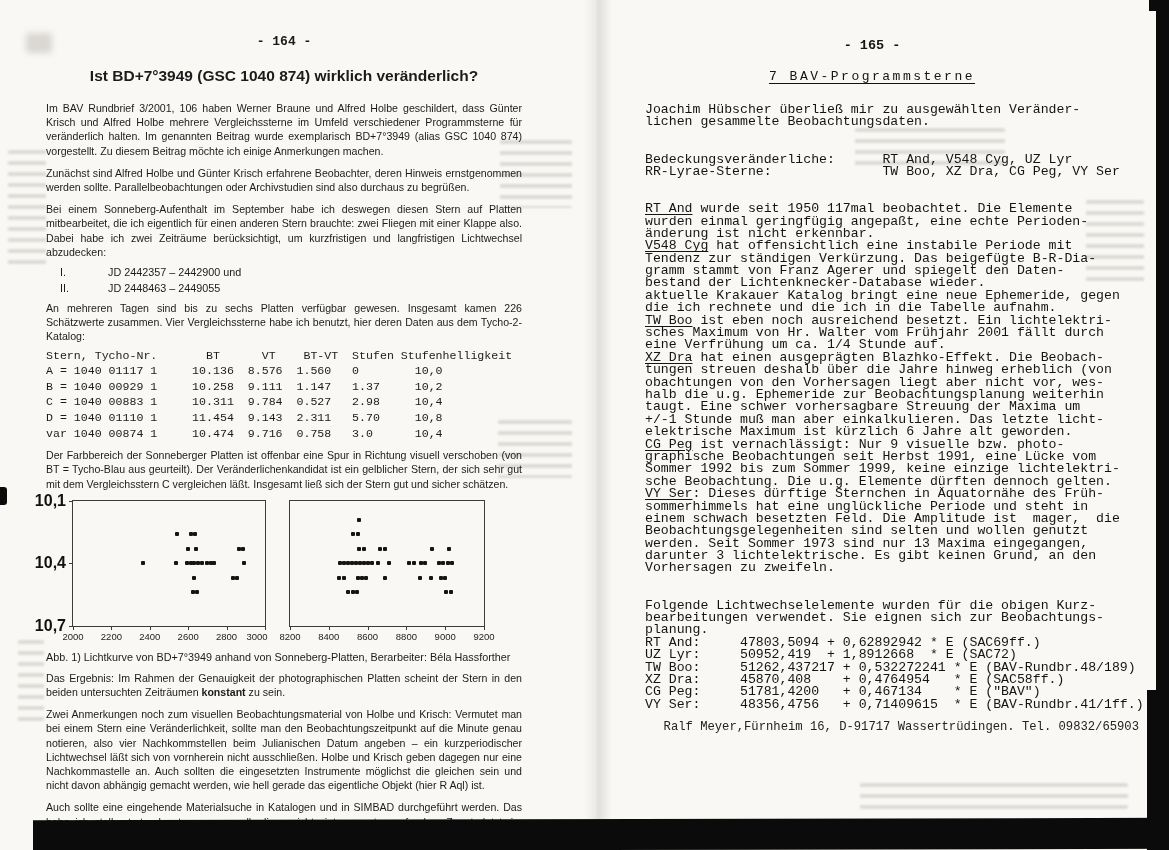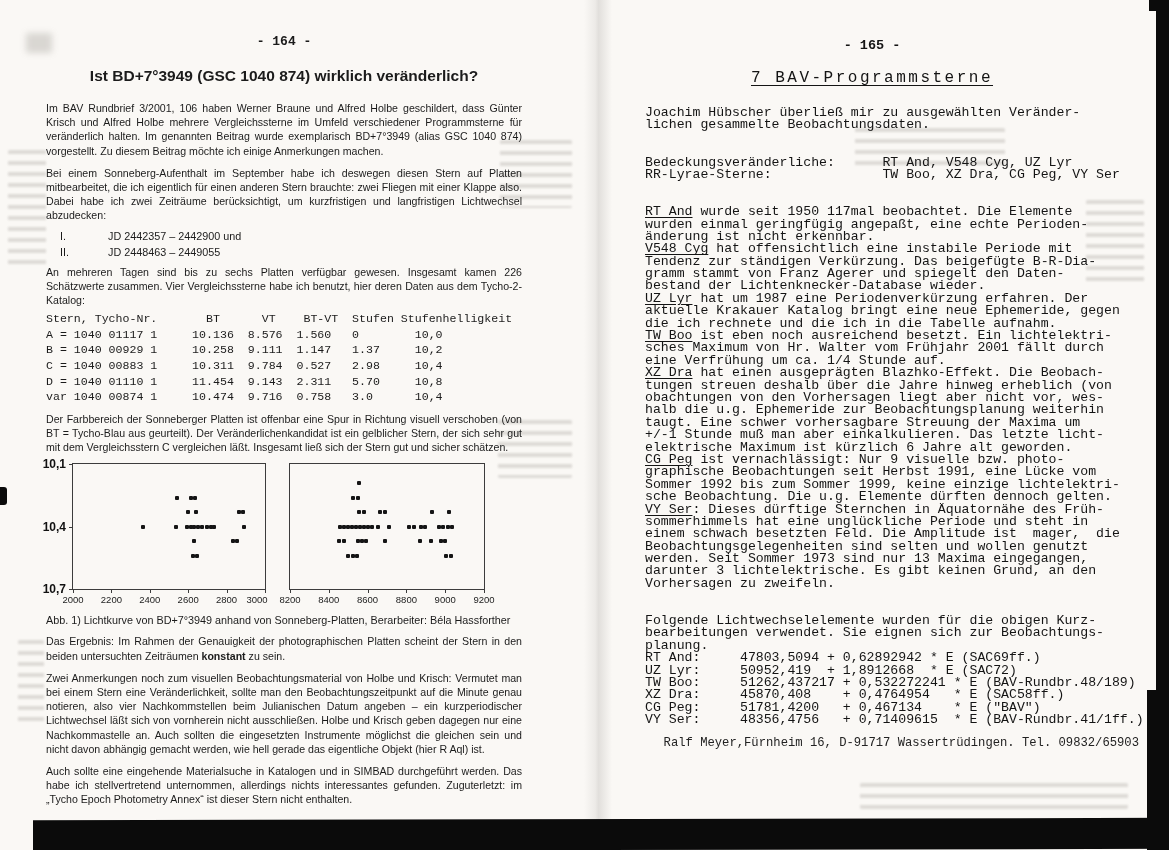"7 BAV-Programmsterne" .r-heading { font-size: 16px -> 13px }
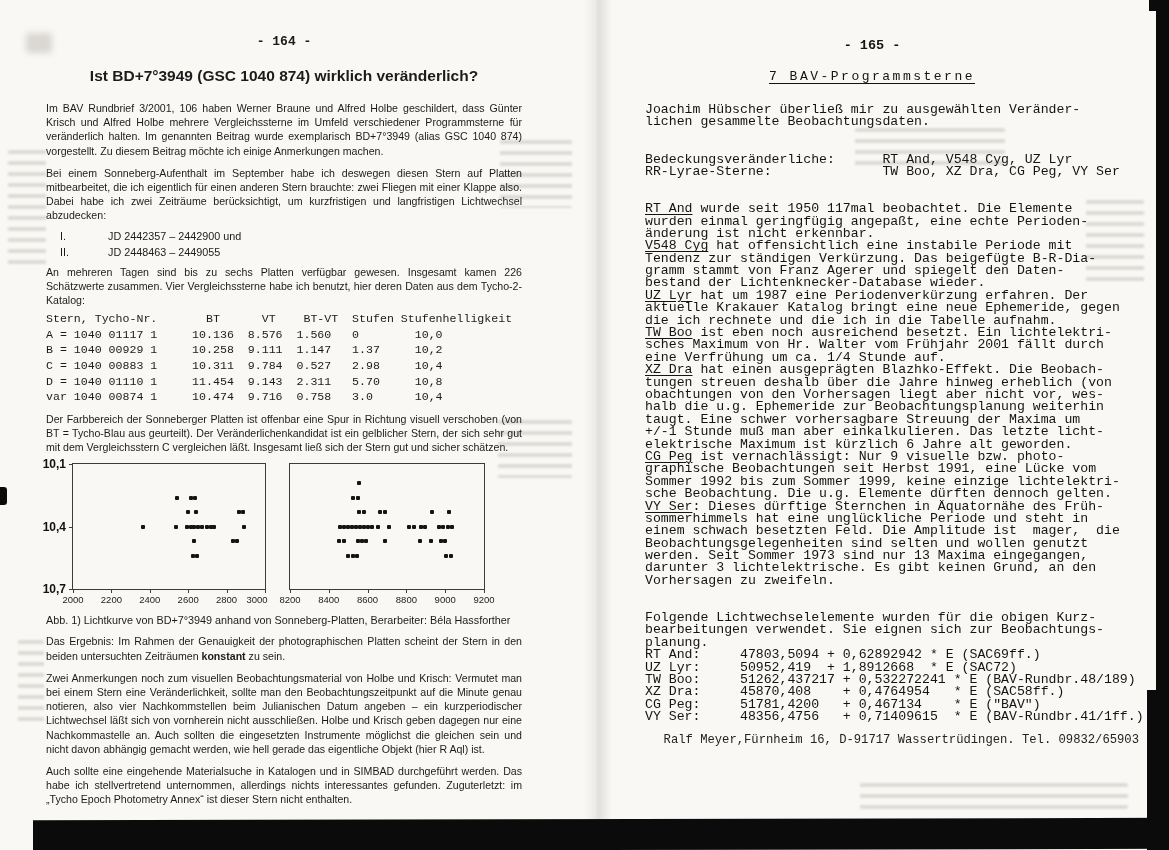"Zunächst sind Alfred Holbe und" div.para { html: none -> <div>Zunächst sind Alfred Holbe und Günter Krisch erfahrene Beobachter, deren Hinweis ernstgenommen werden sollte. Parallelbeobachtungen oder Archivstudien sind also durchaus zu begrüßen.</div> }
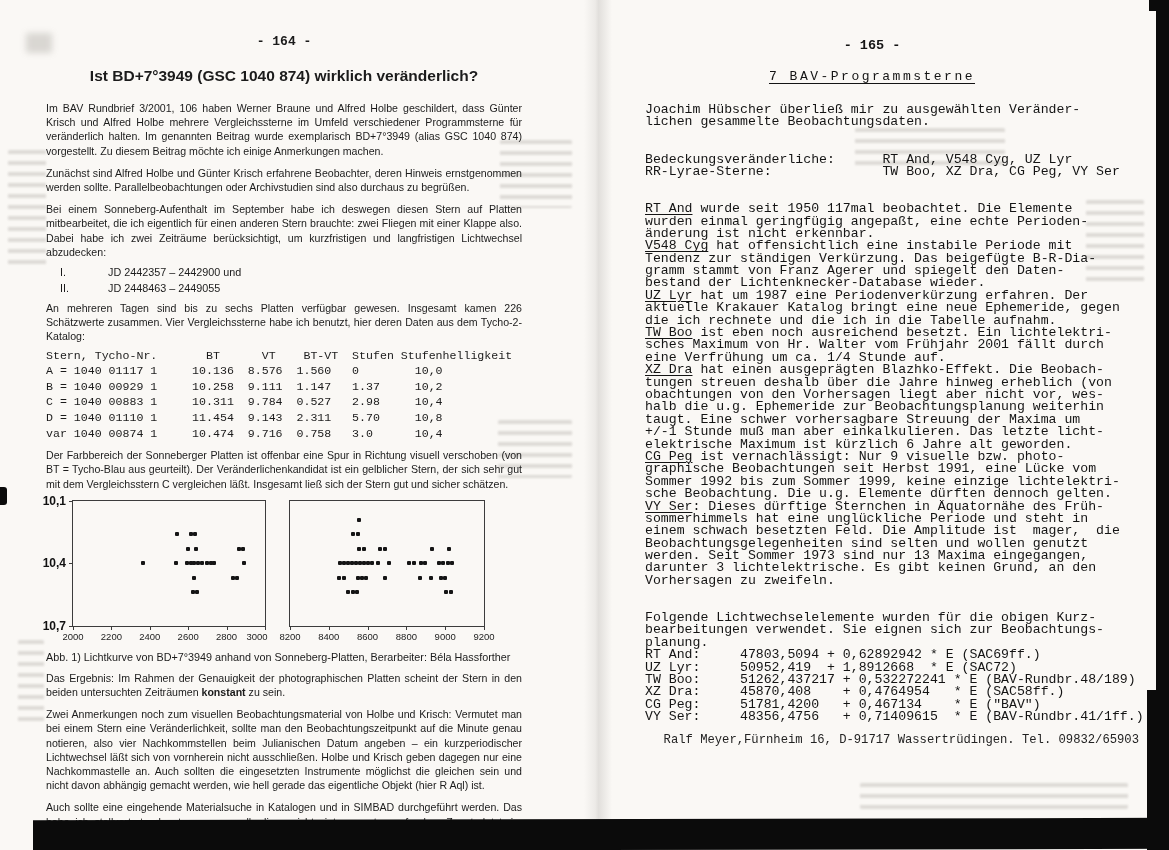"UZ Lyr hat um 1987" div.twline { html: <div><span>UZ Lyr</span> hat um 1987 eine Periodenverkürzung erfahren. Der</div> -> none }
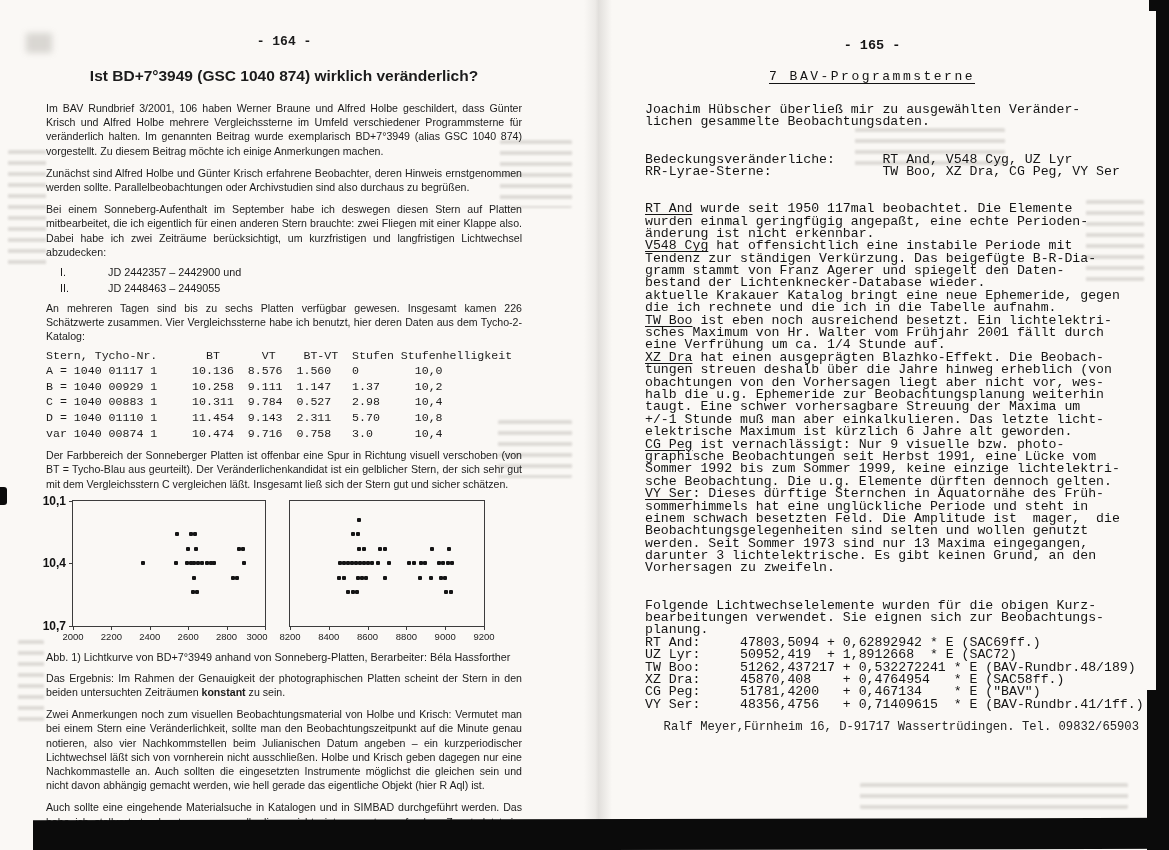"10,1" .ytick { font-size: 12px -> 16px }
